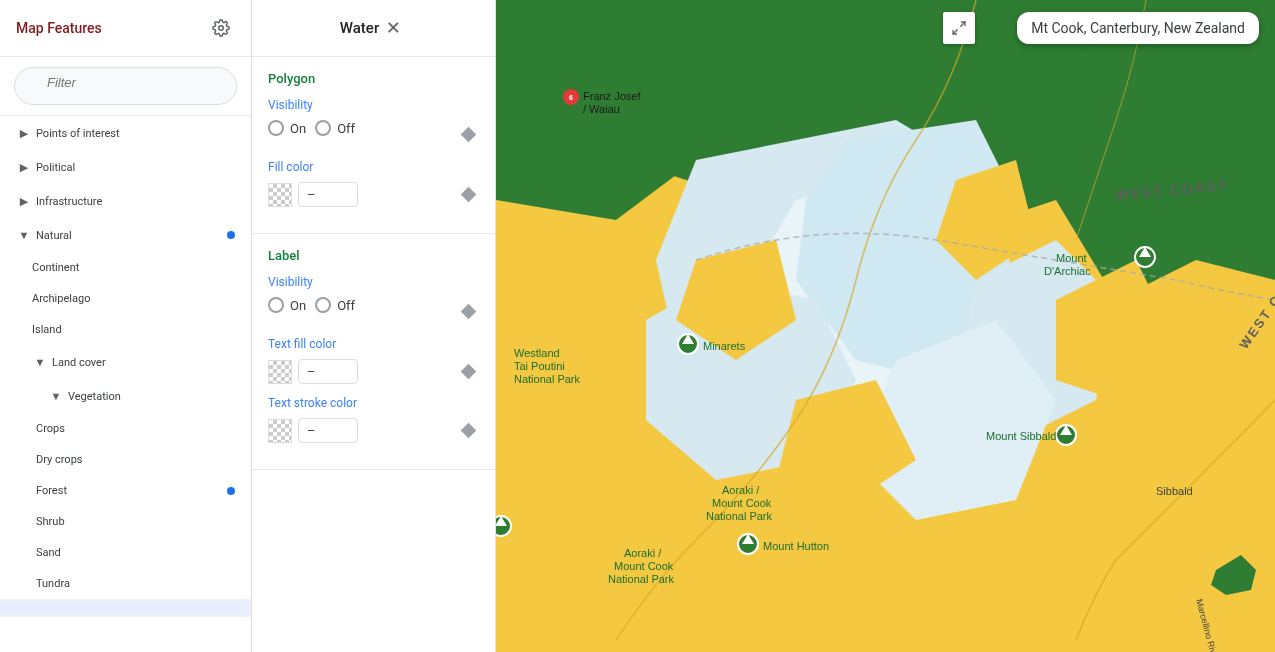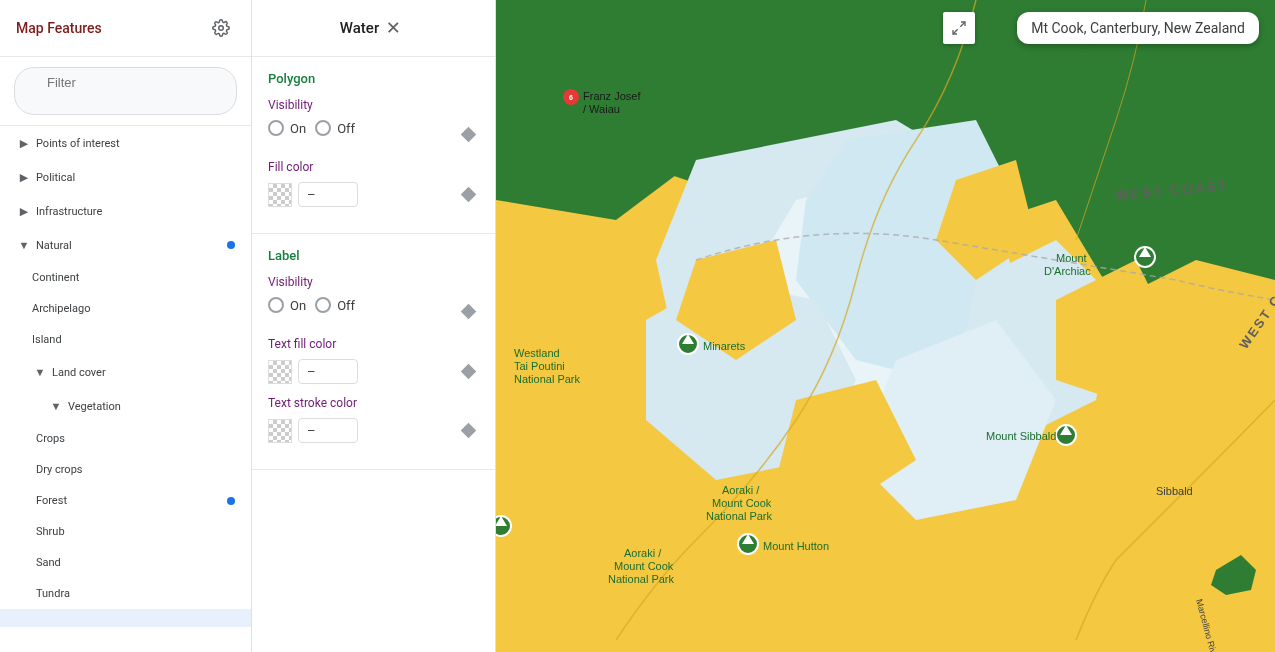"Filter" .filter-input { font-style: none -> italic; padding: 7px 12px 24px 32px -> 7px 12px 14px 32px }
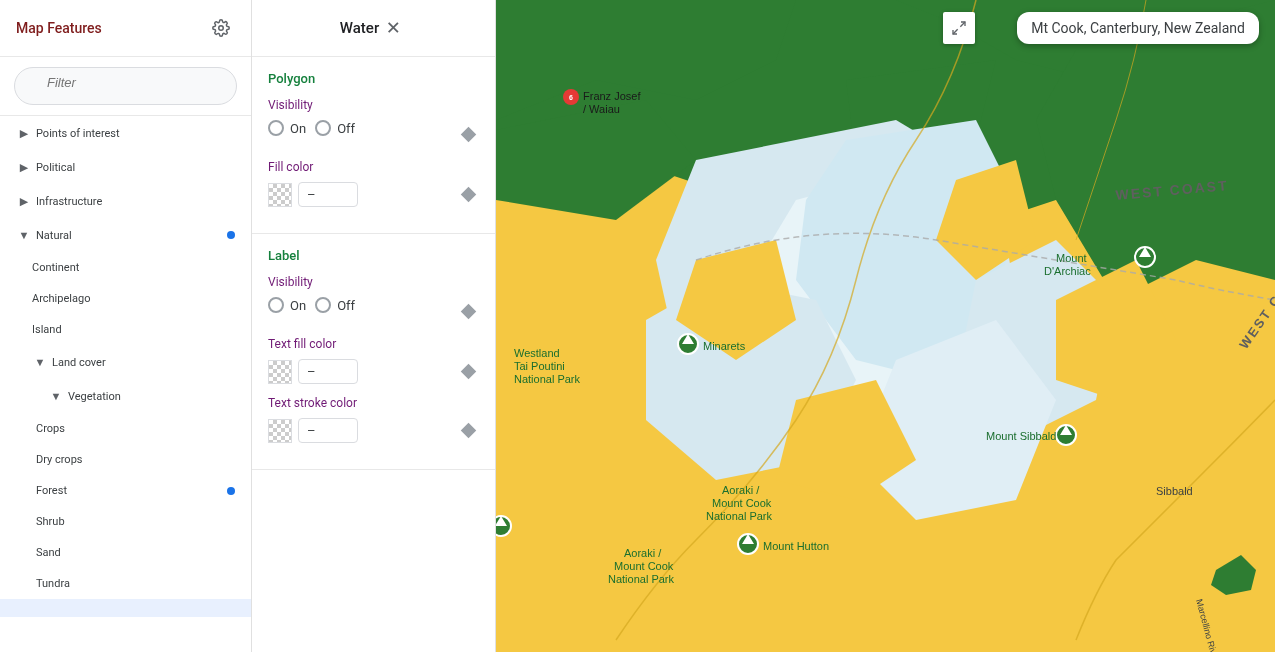"Visibility" .color-label { color: #701a75 -> #3b82f6 }
